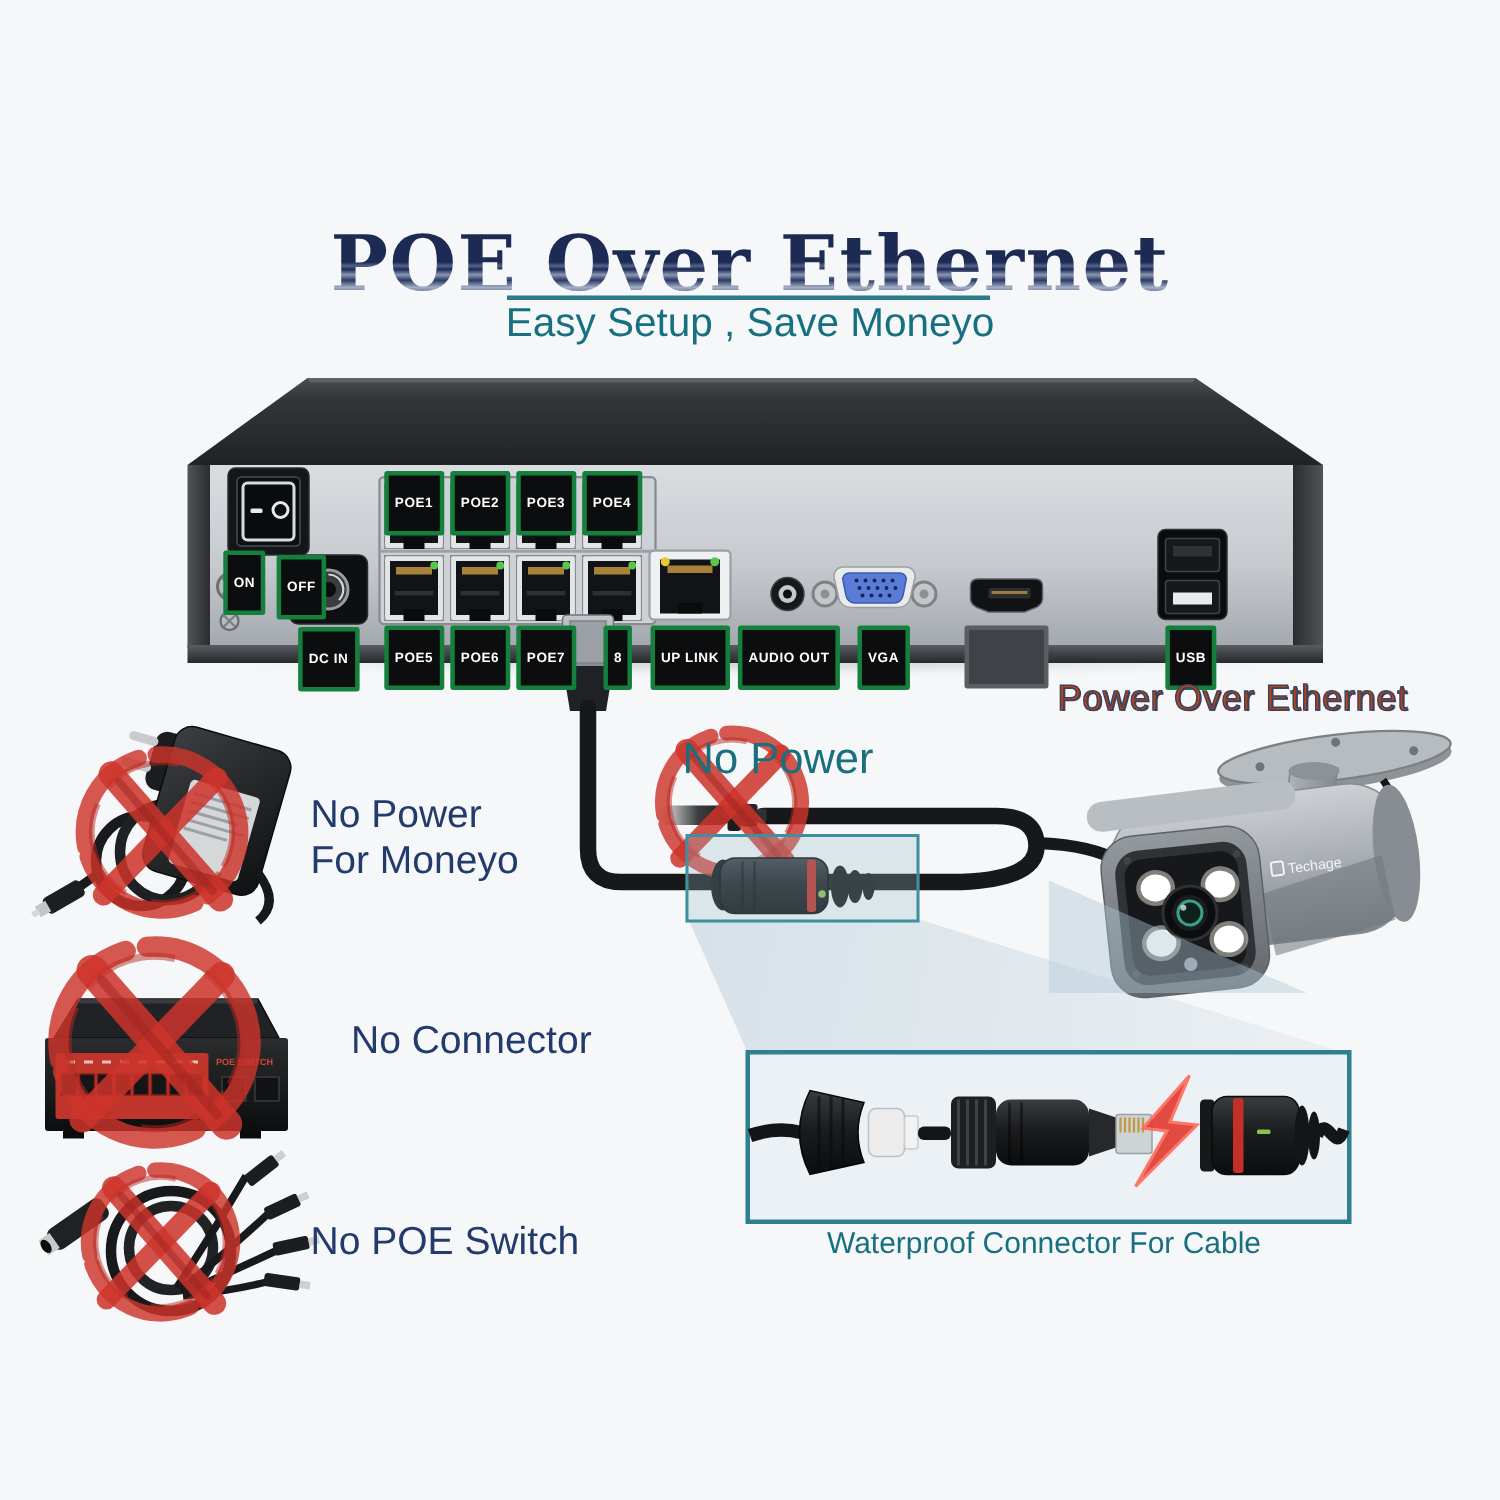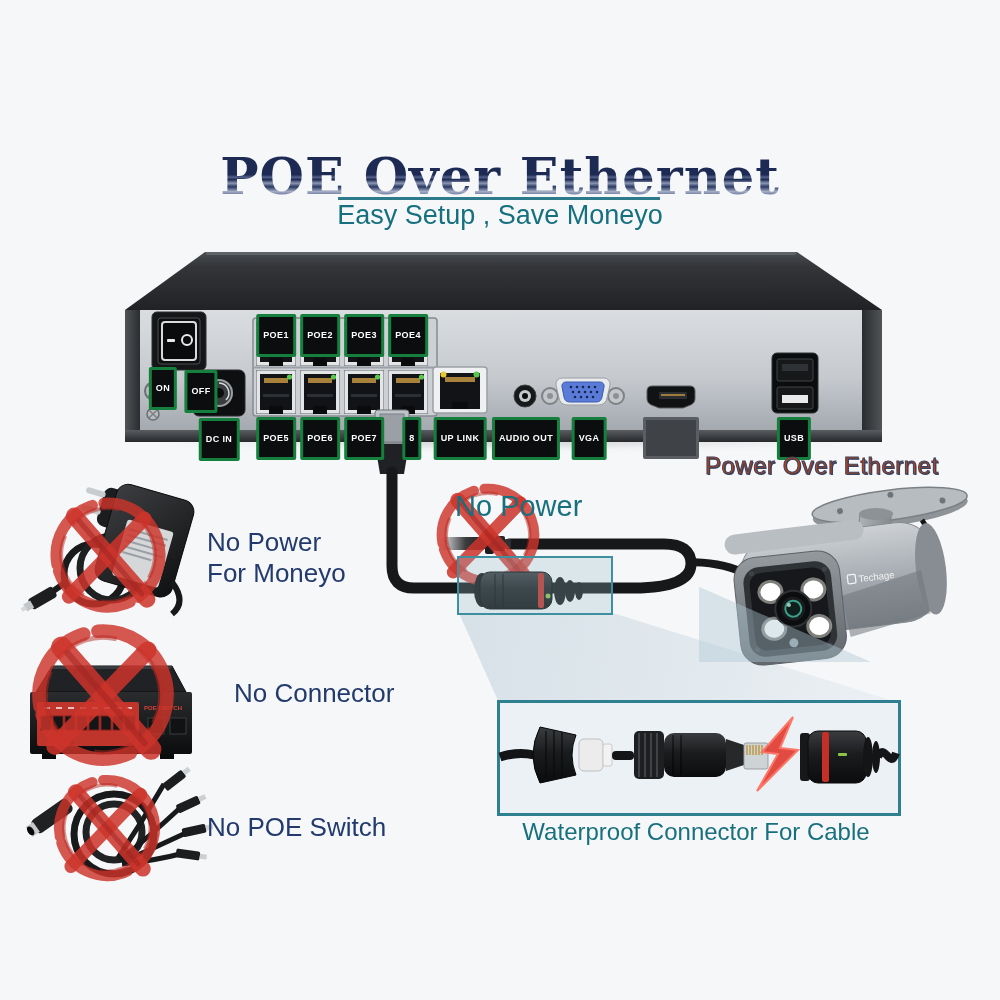"Waterproof Connector For Cable" div.abs { font-size: 24px -> 20px }
